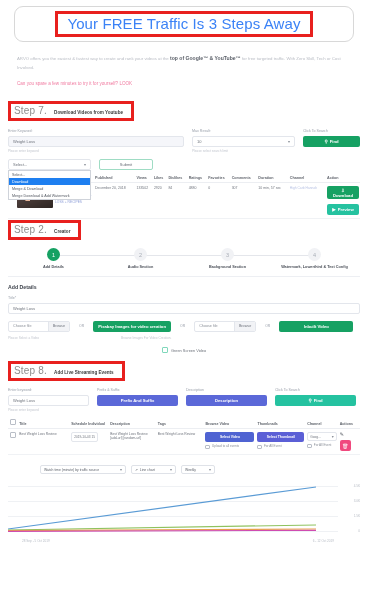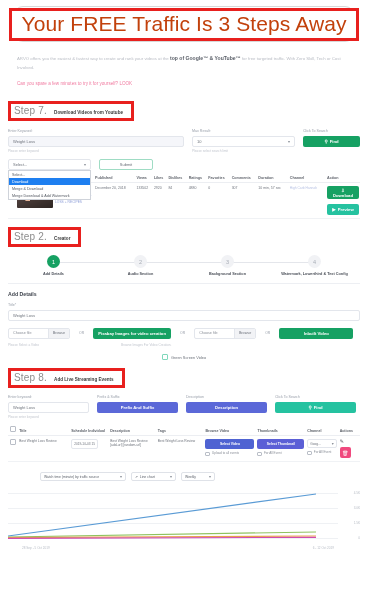"Your FREE Traffic Is 3" .hero-title { color: #c2410c -> #3b82f6; font-size: 21px -> 15px }
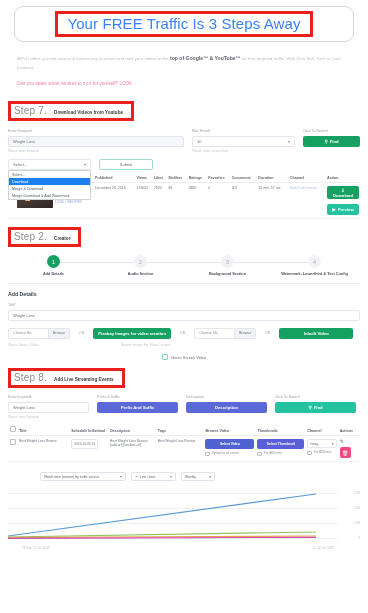"Step 2." div { margin-top: 7px -> none }
